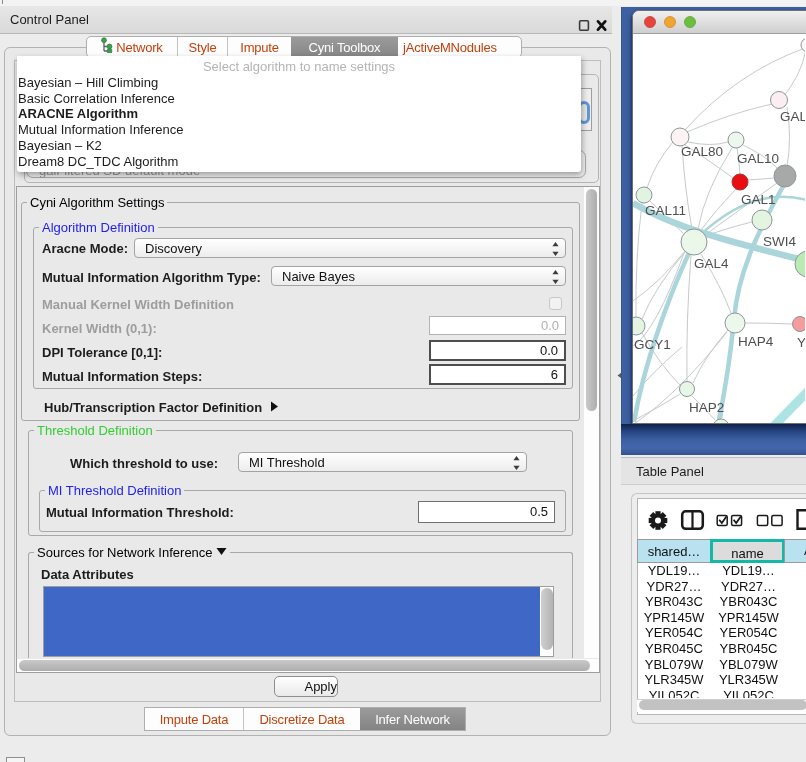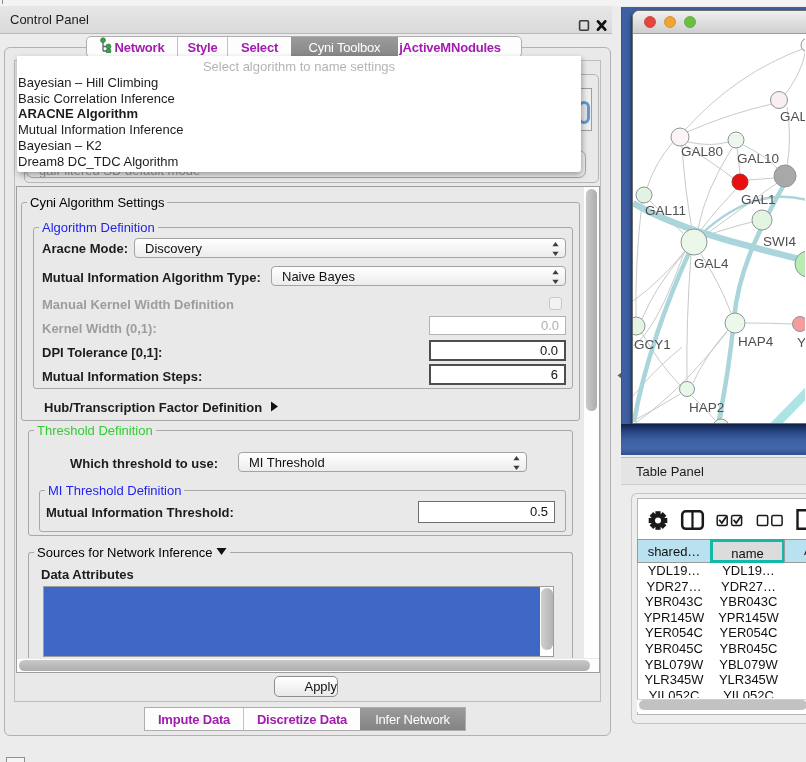"Network" .tabseg { color: #a21caf -> #c2410c; font-weight: bold -> normal }
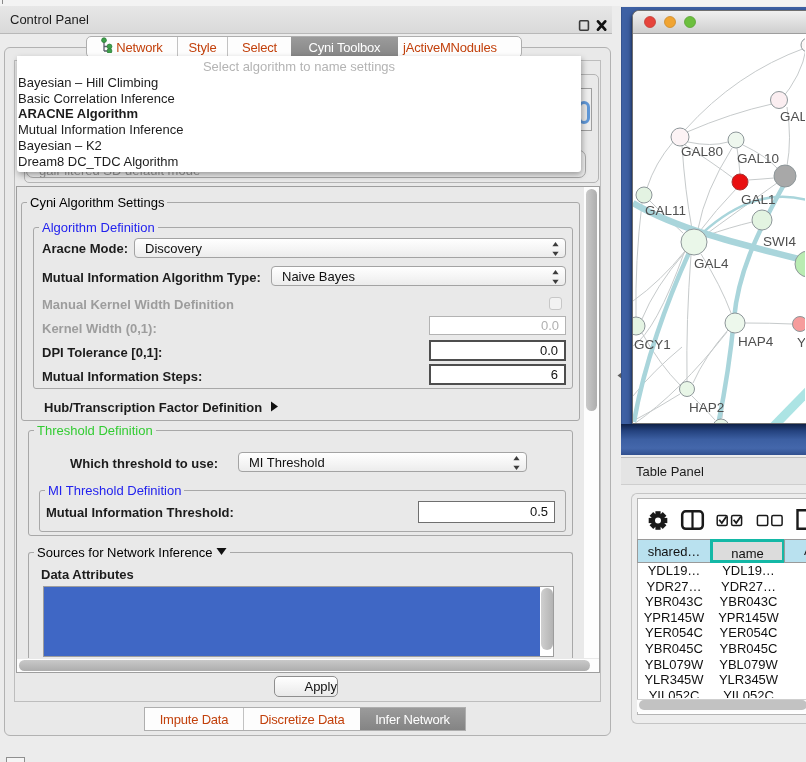"Select" div.tabseg { text: Select -> Impute }
